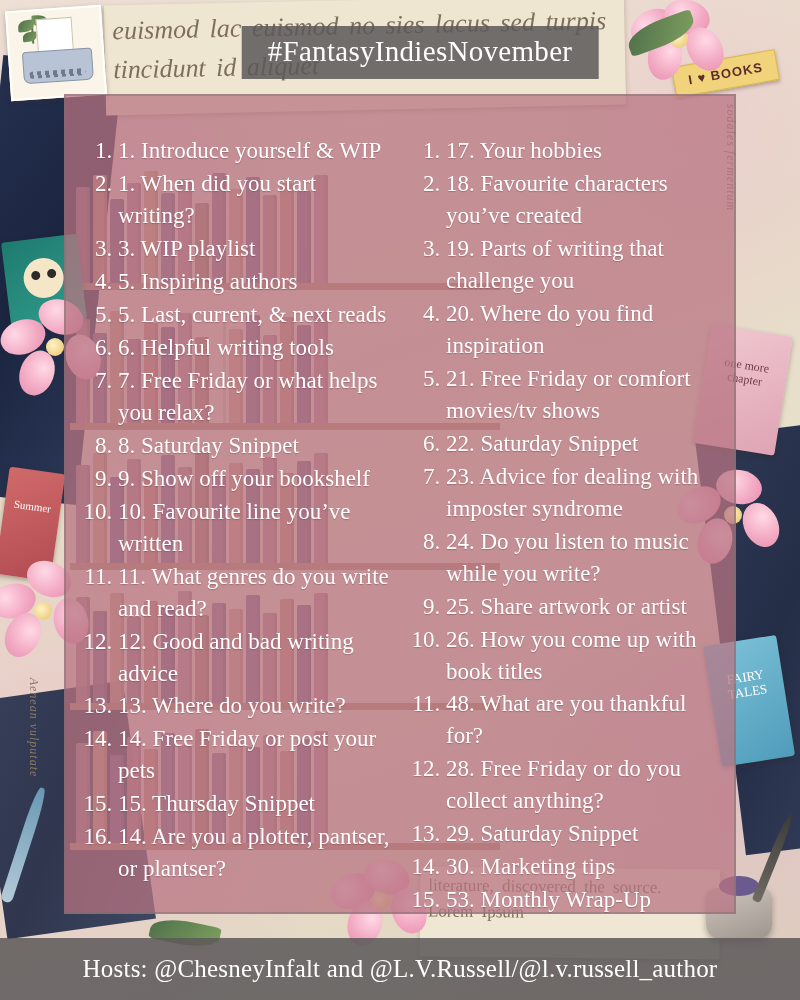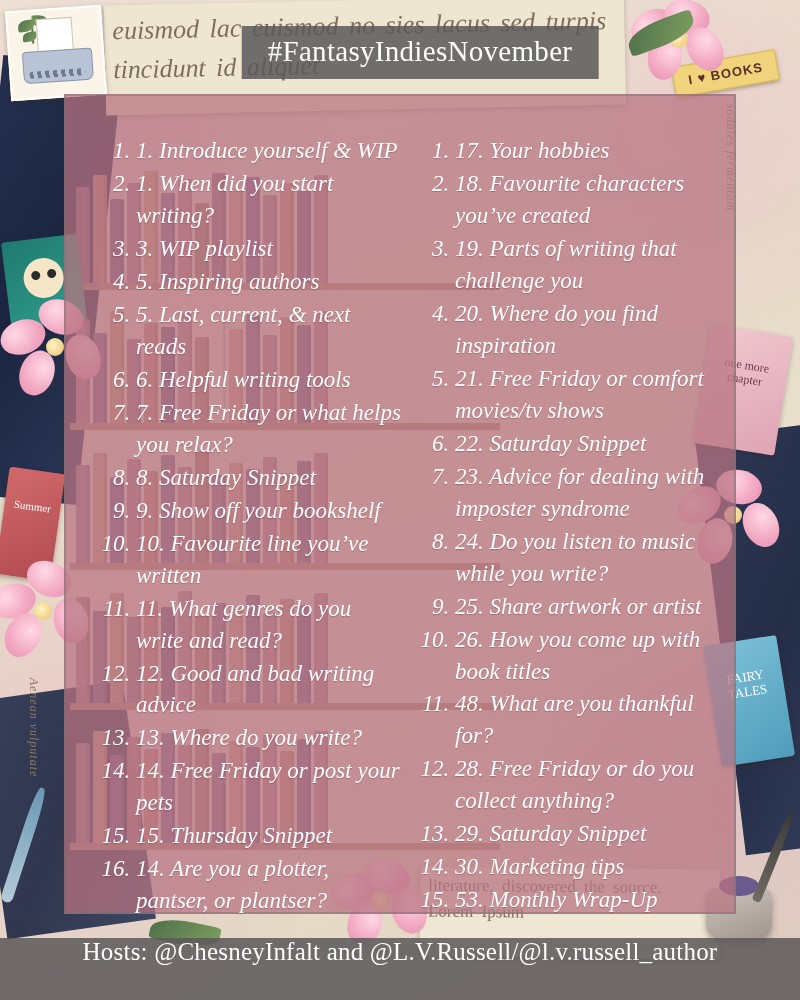"1. Introduce yourself & WIP" .card { font-style: italic -> none; padding: 16px 12px 10px 30px -> 16px 12px 10px 12px }
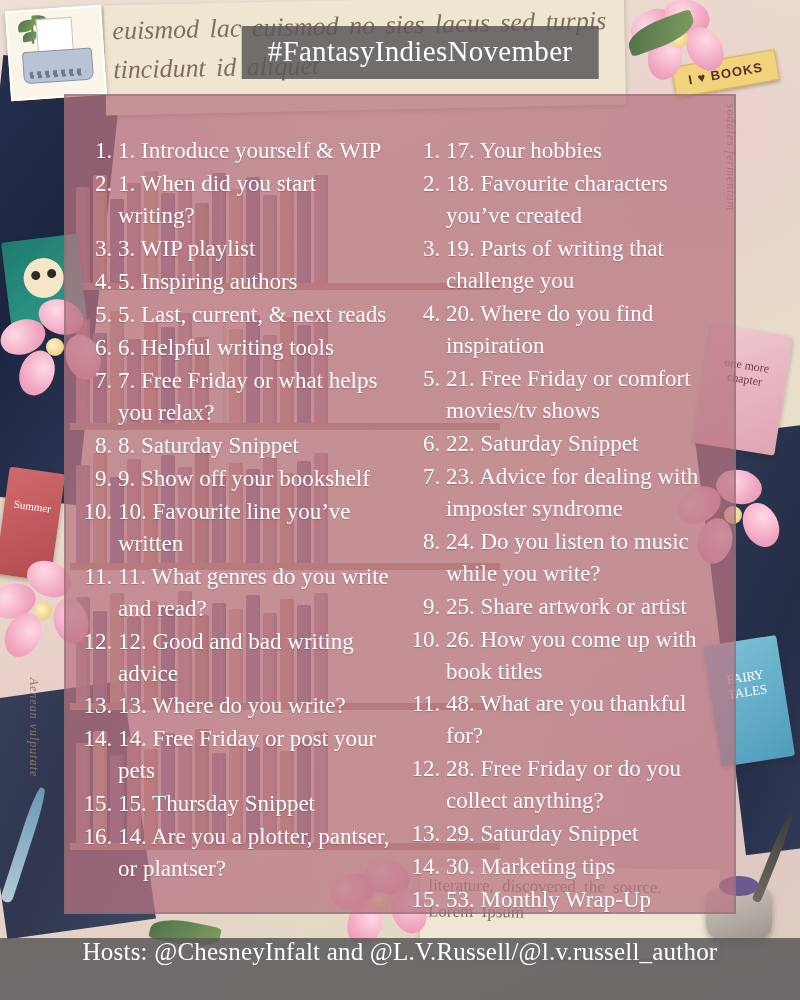"Hosts: @ChesneyInfalt and" .footer-bar { align-items: none -> center }
